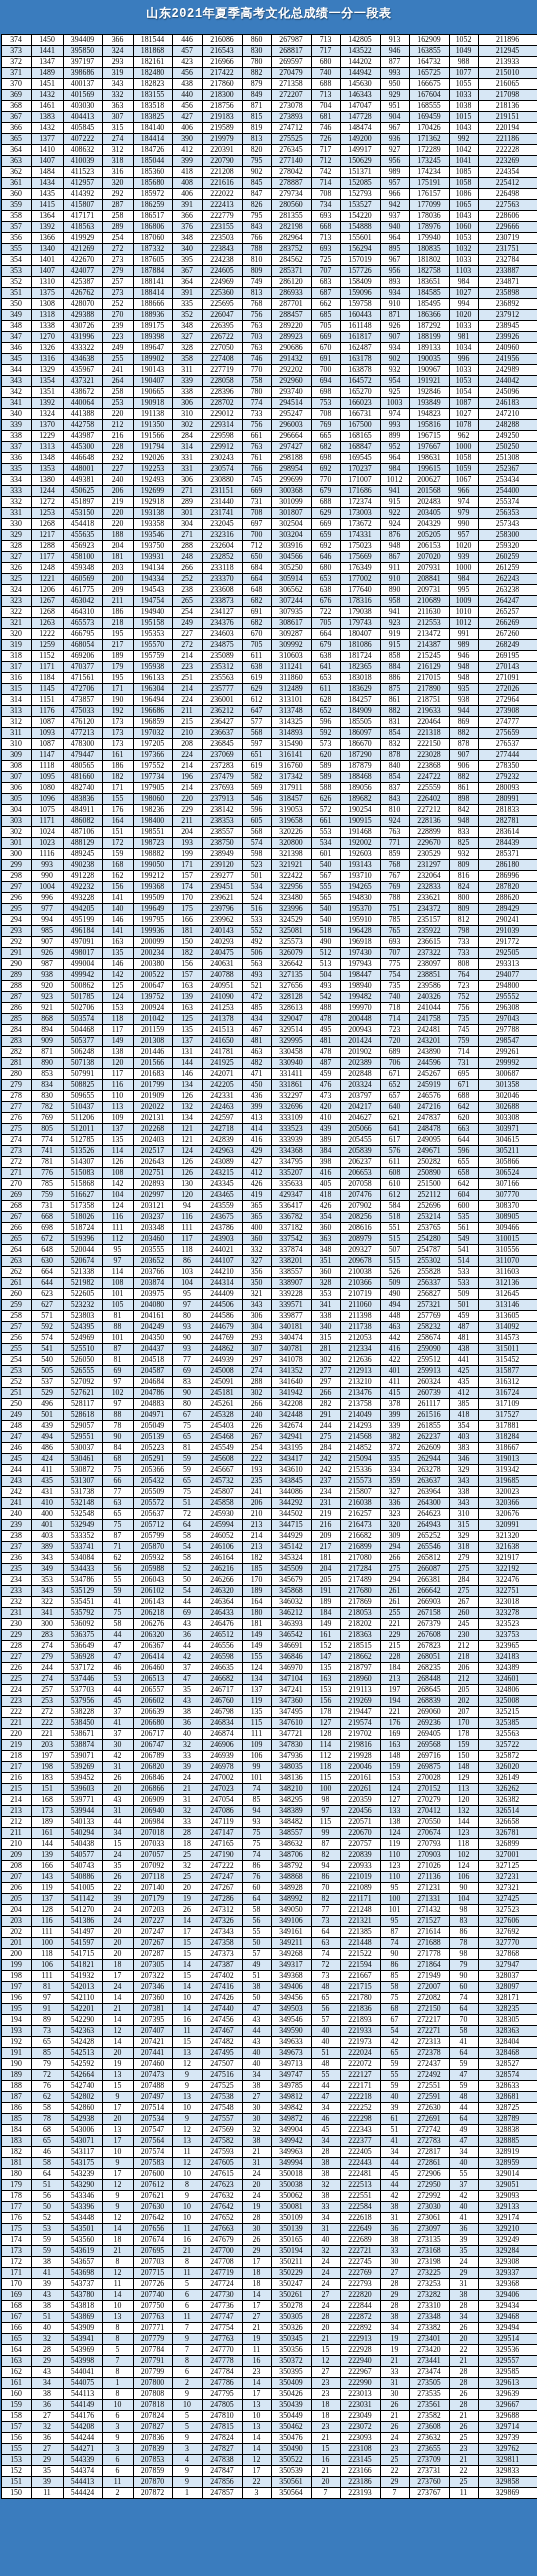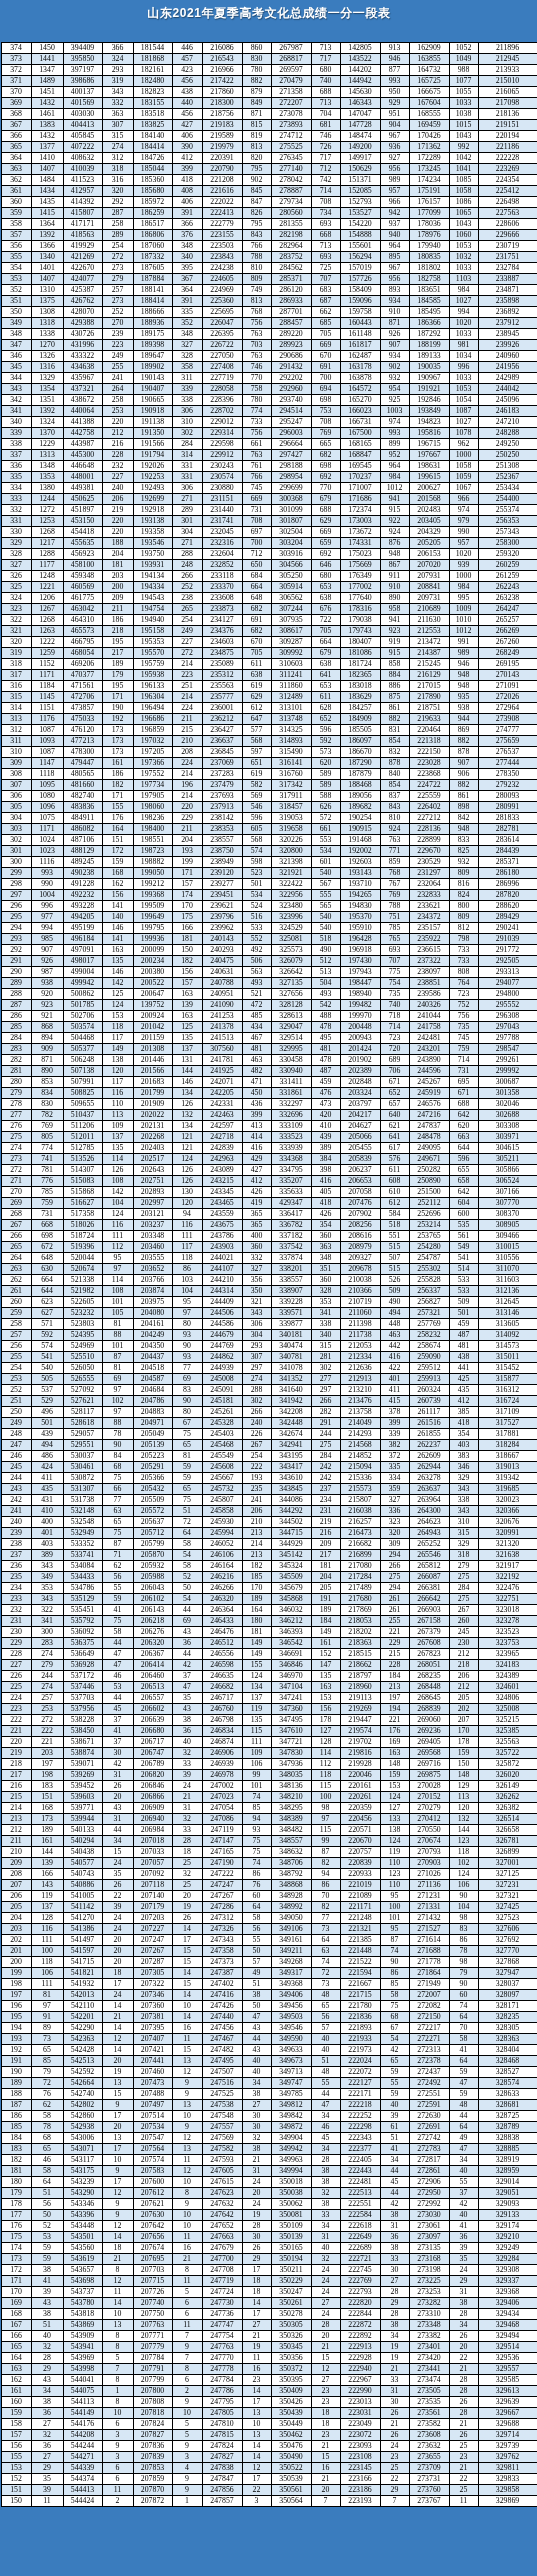"山东2021年夏季高考文化总成绩一分一段表" .banner .title { font-family: Liberation Sans, sans-serif -> Liberation Mono, monospace }
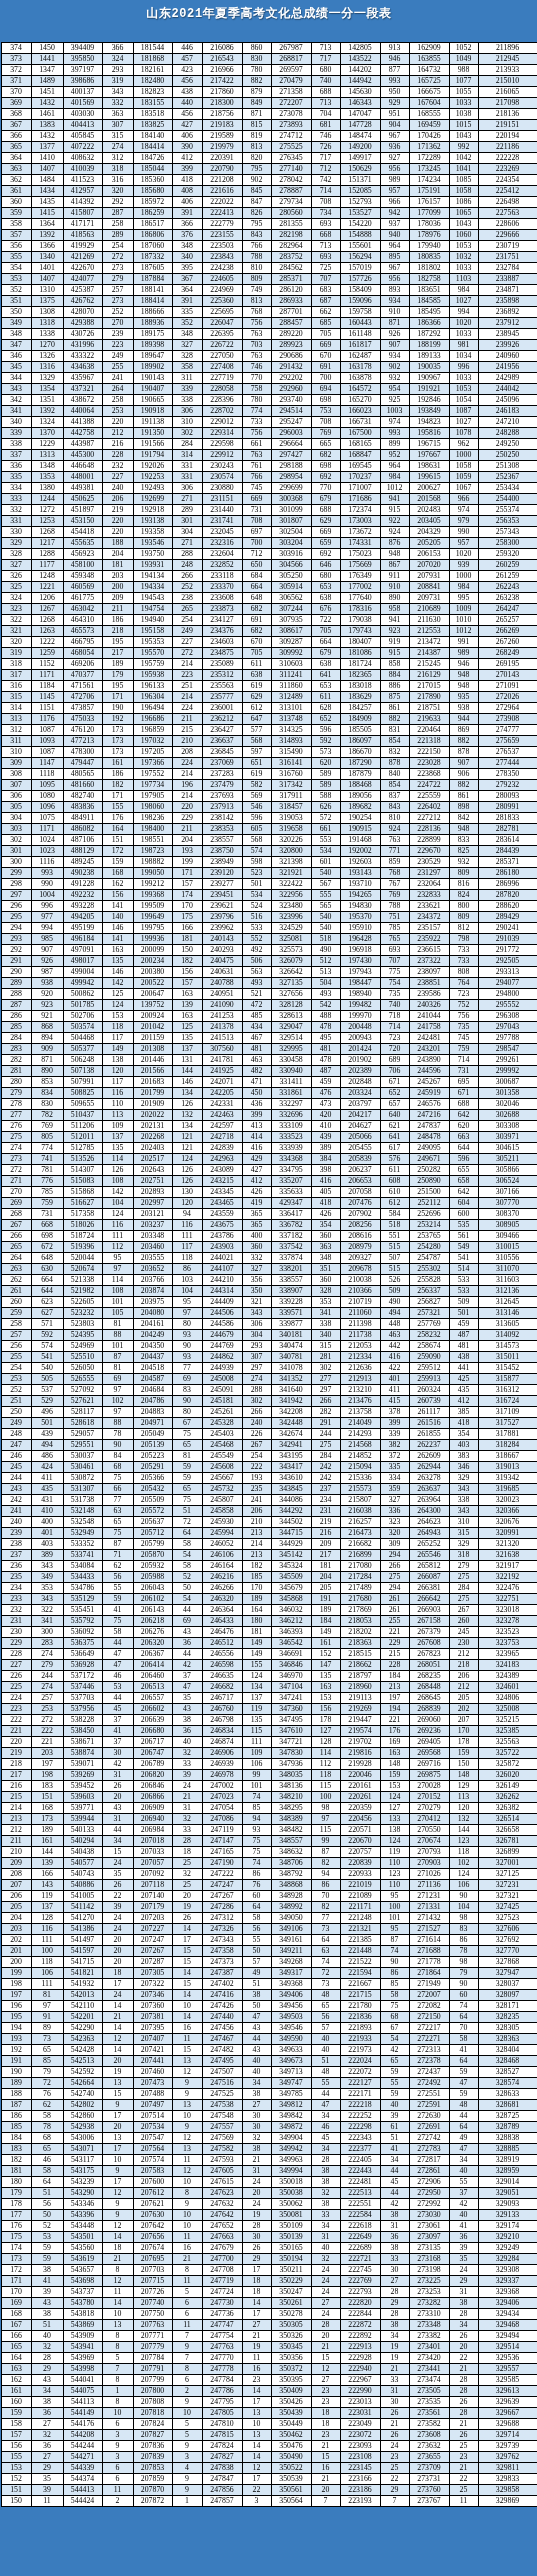"374" table.score-table { margin: 16px auto -> 8px auto }
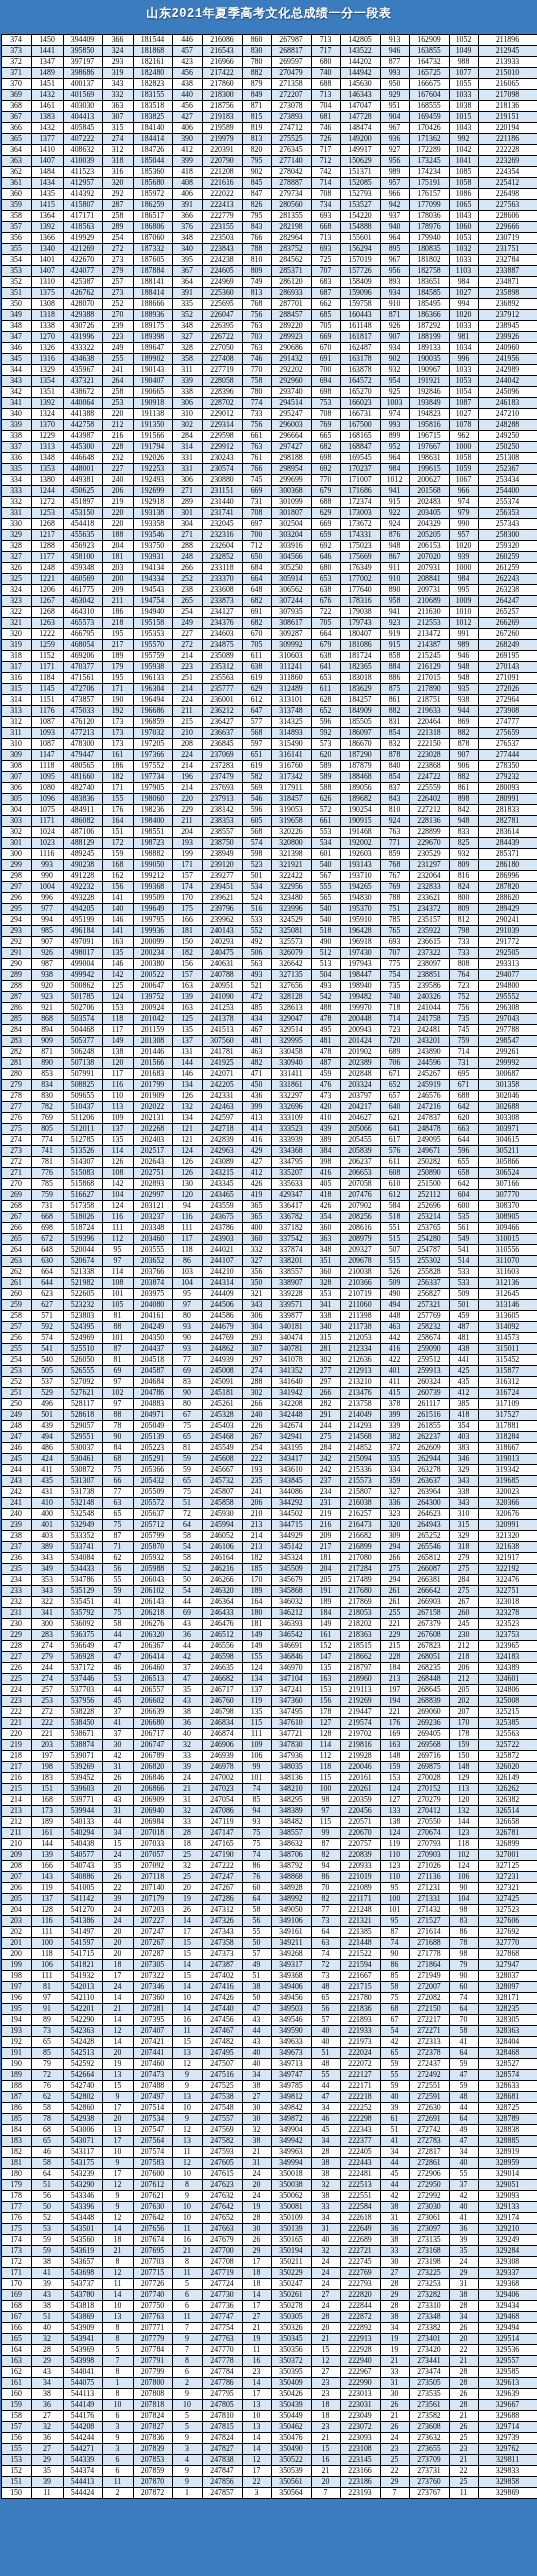"307560" td { text: 307560 -> 241650 }
